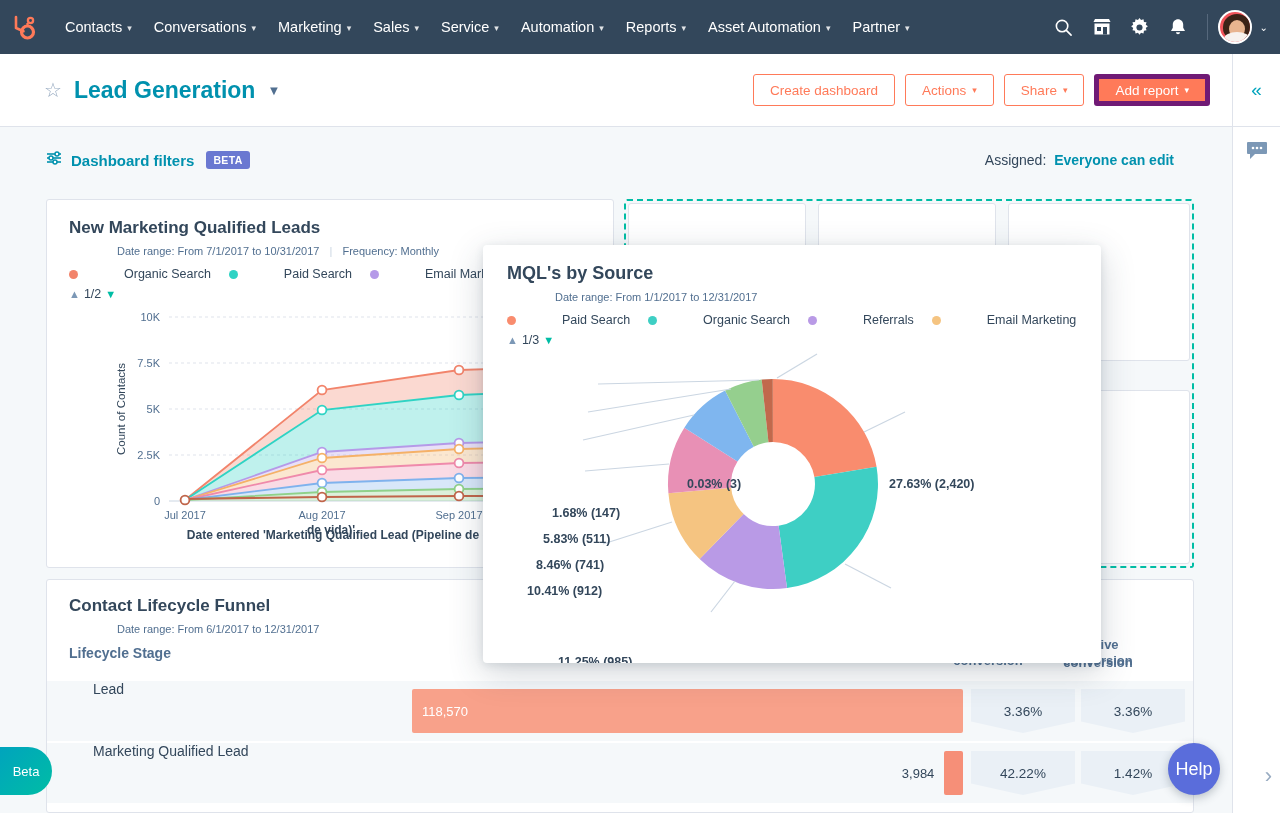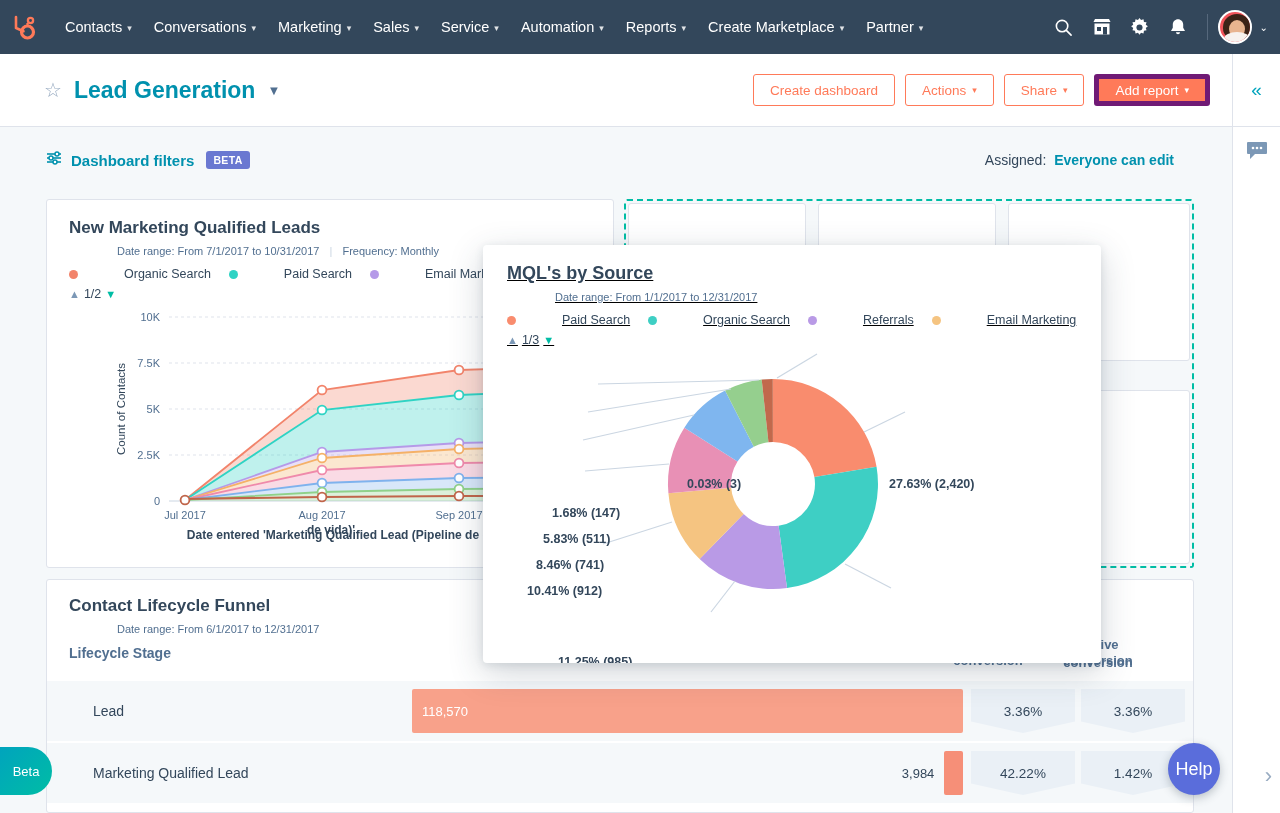"Create Marketplace" span { text: Create Marketplace -> Asset Automation }
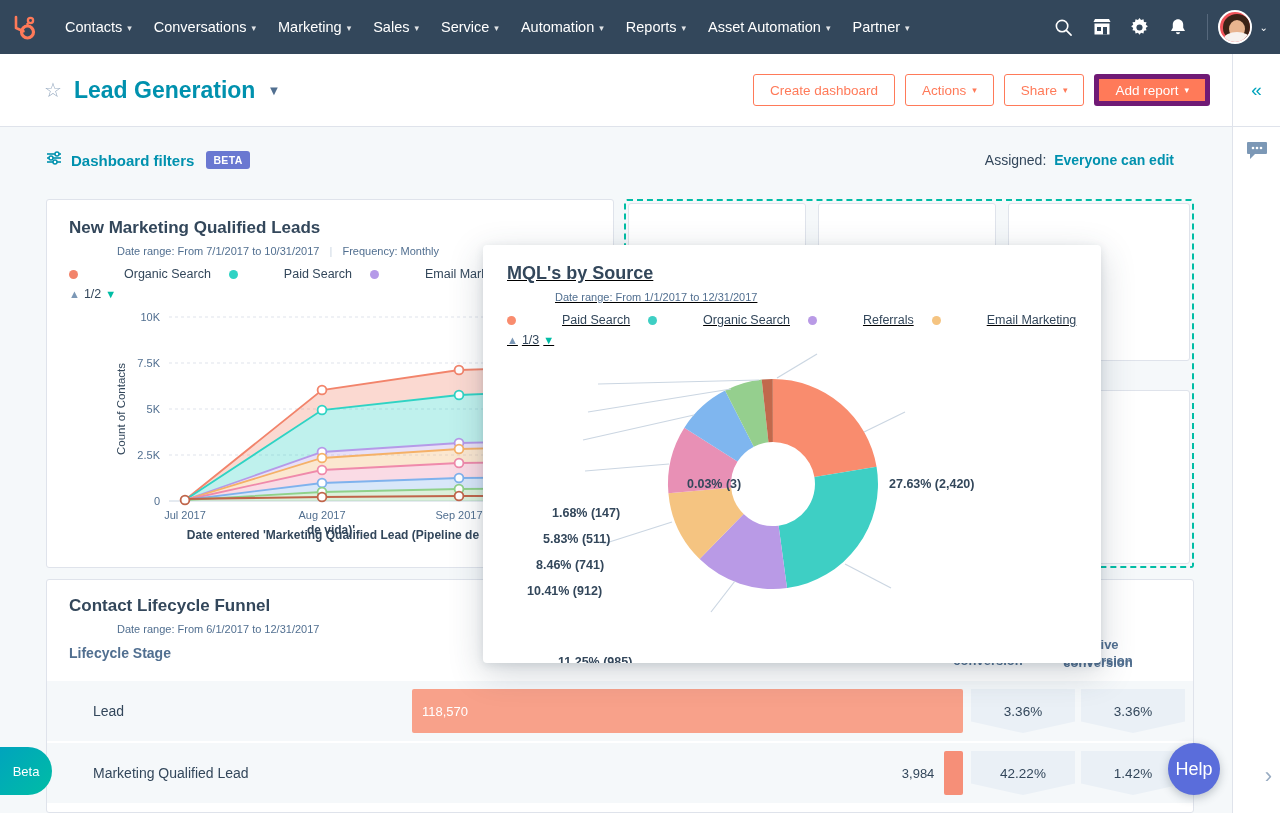"MQL's by Source" #popup .inner { text-decoration: underline -> none }
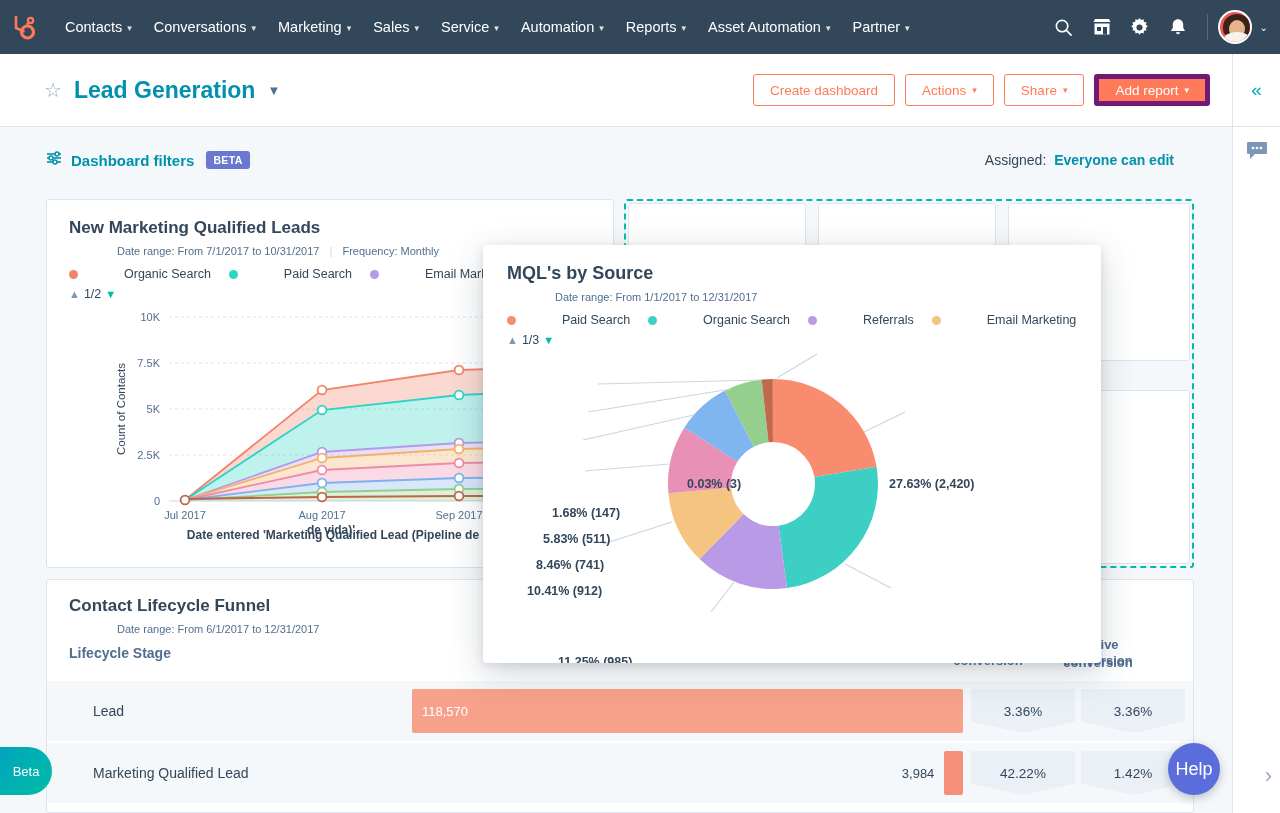"Lead" .frow { align-items: center -> none }
